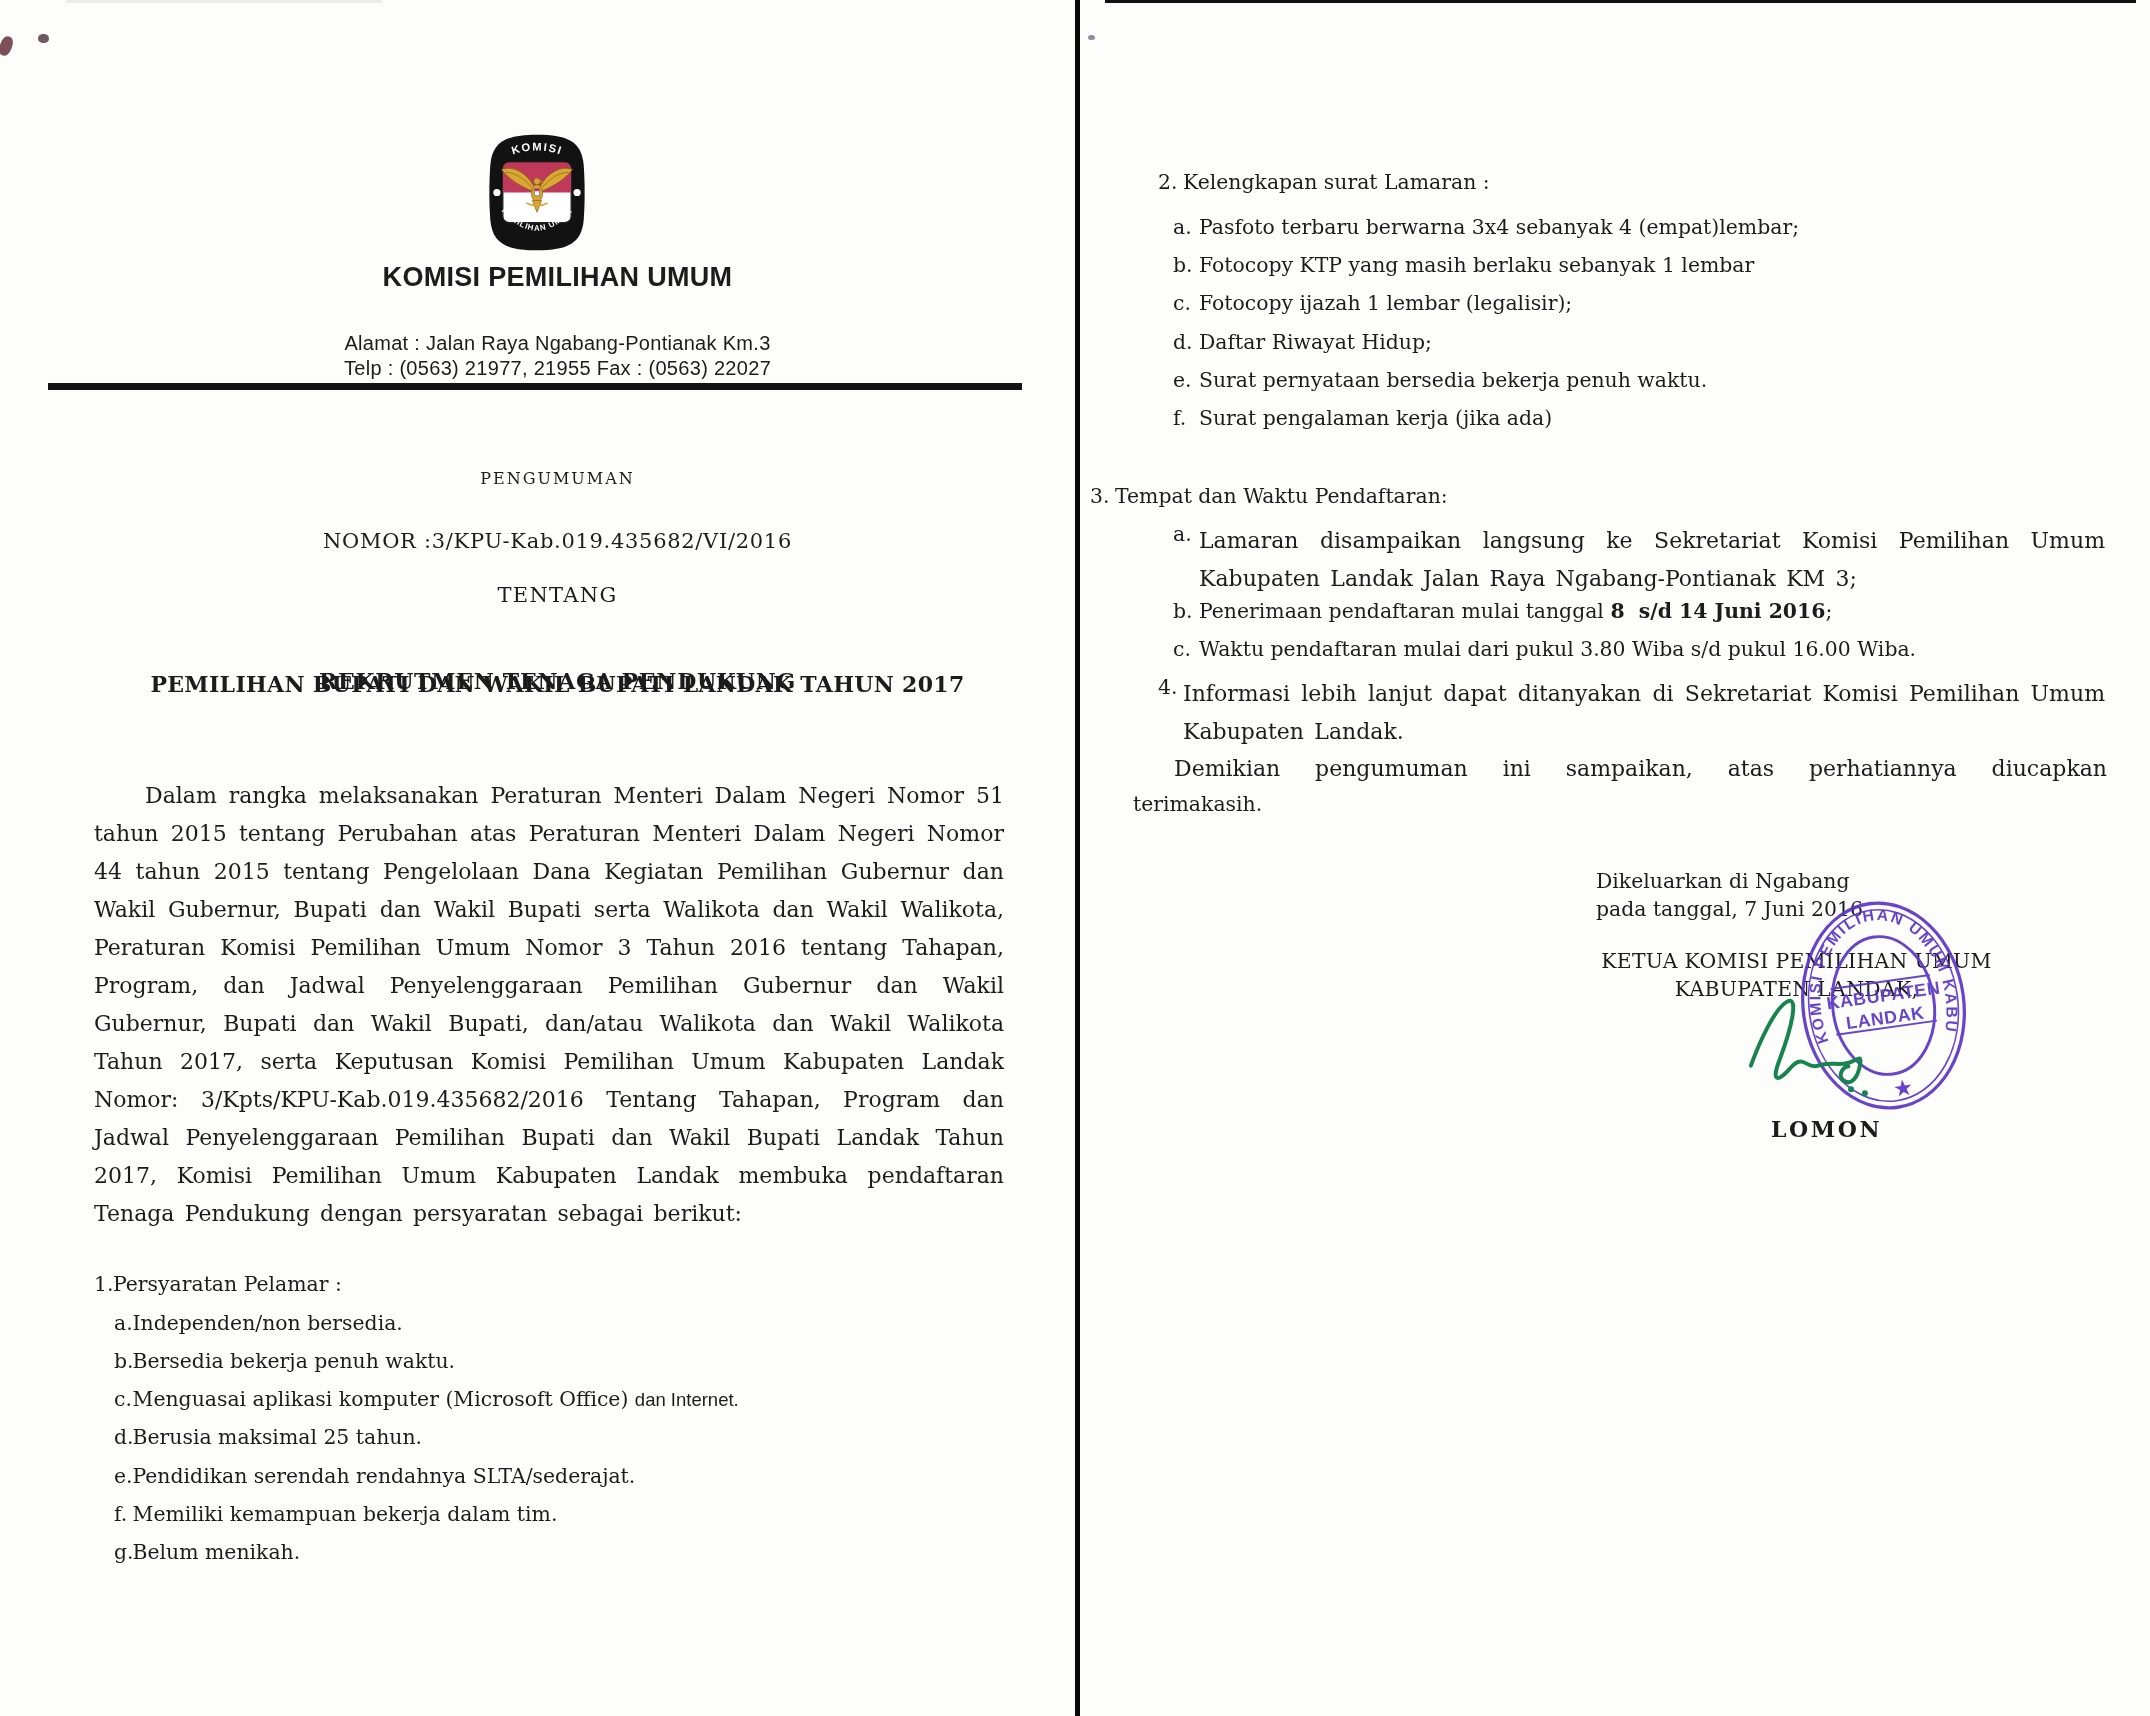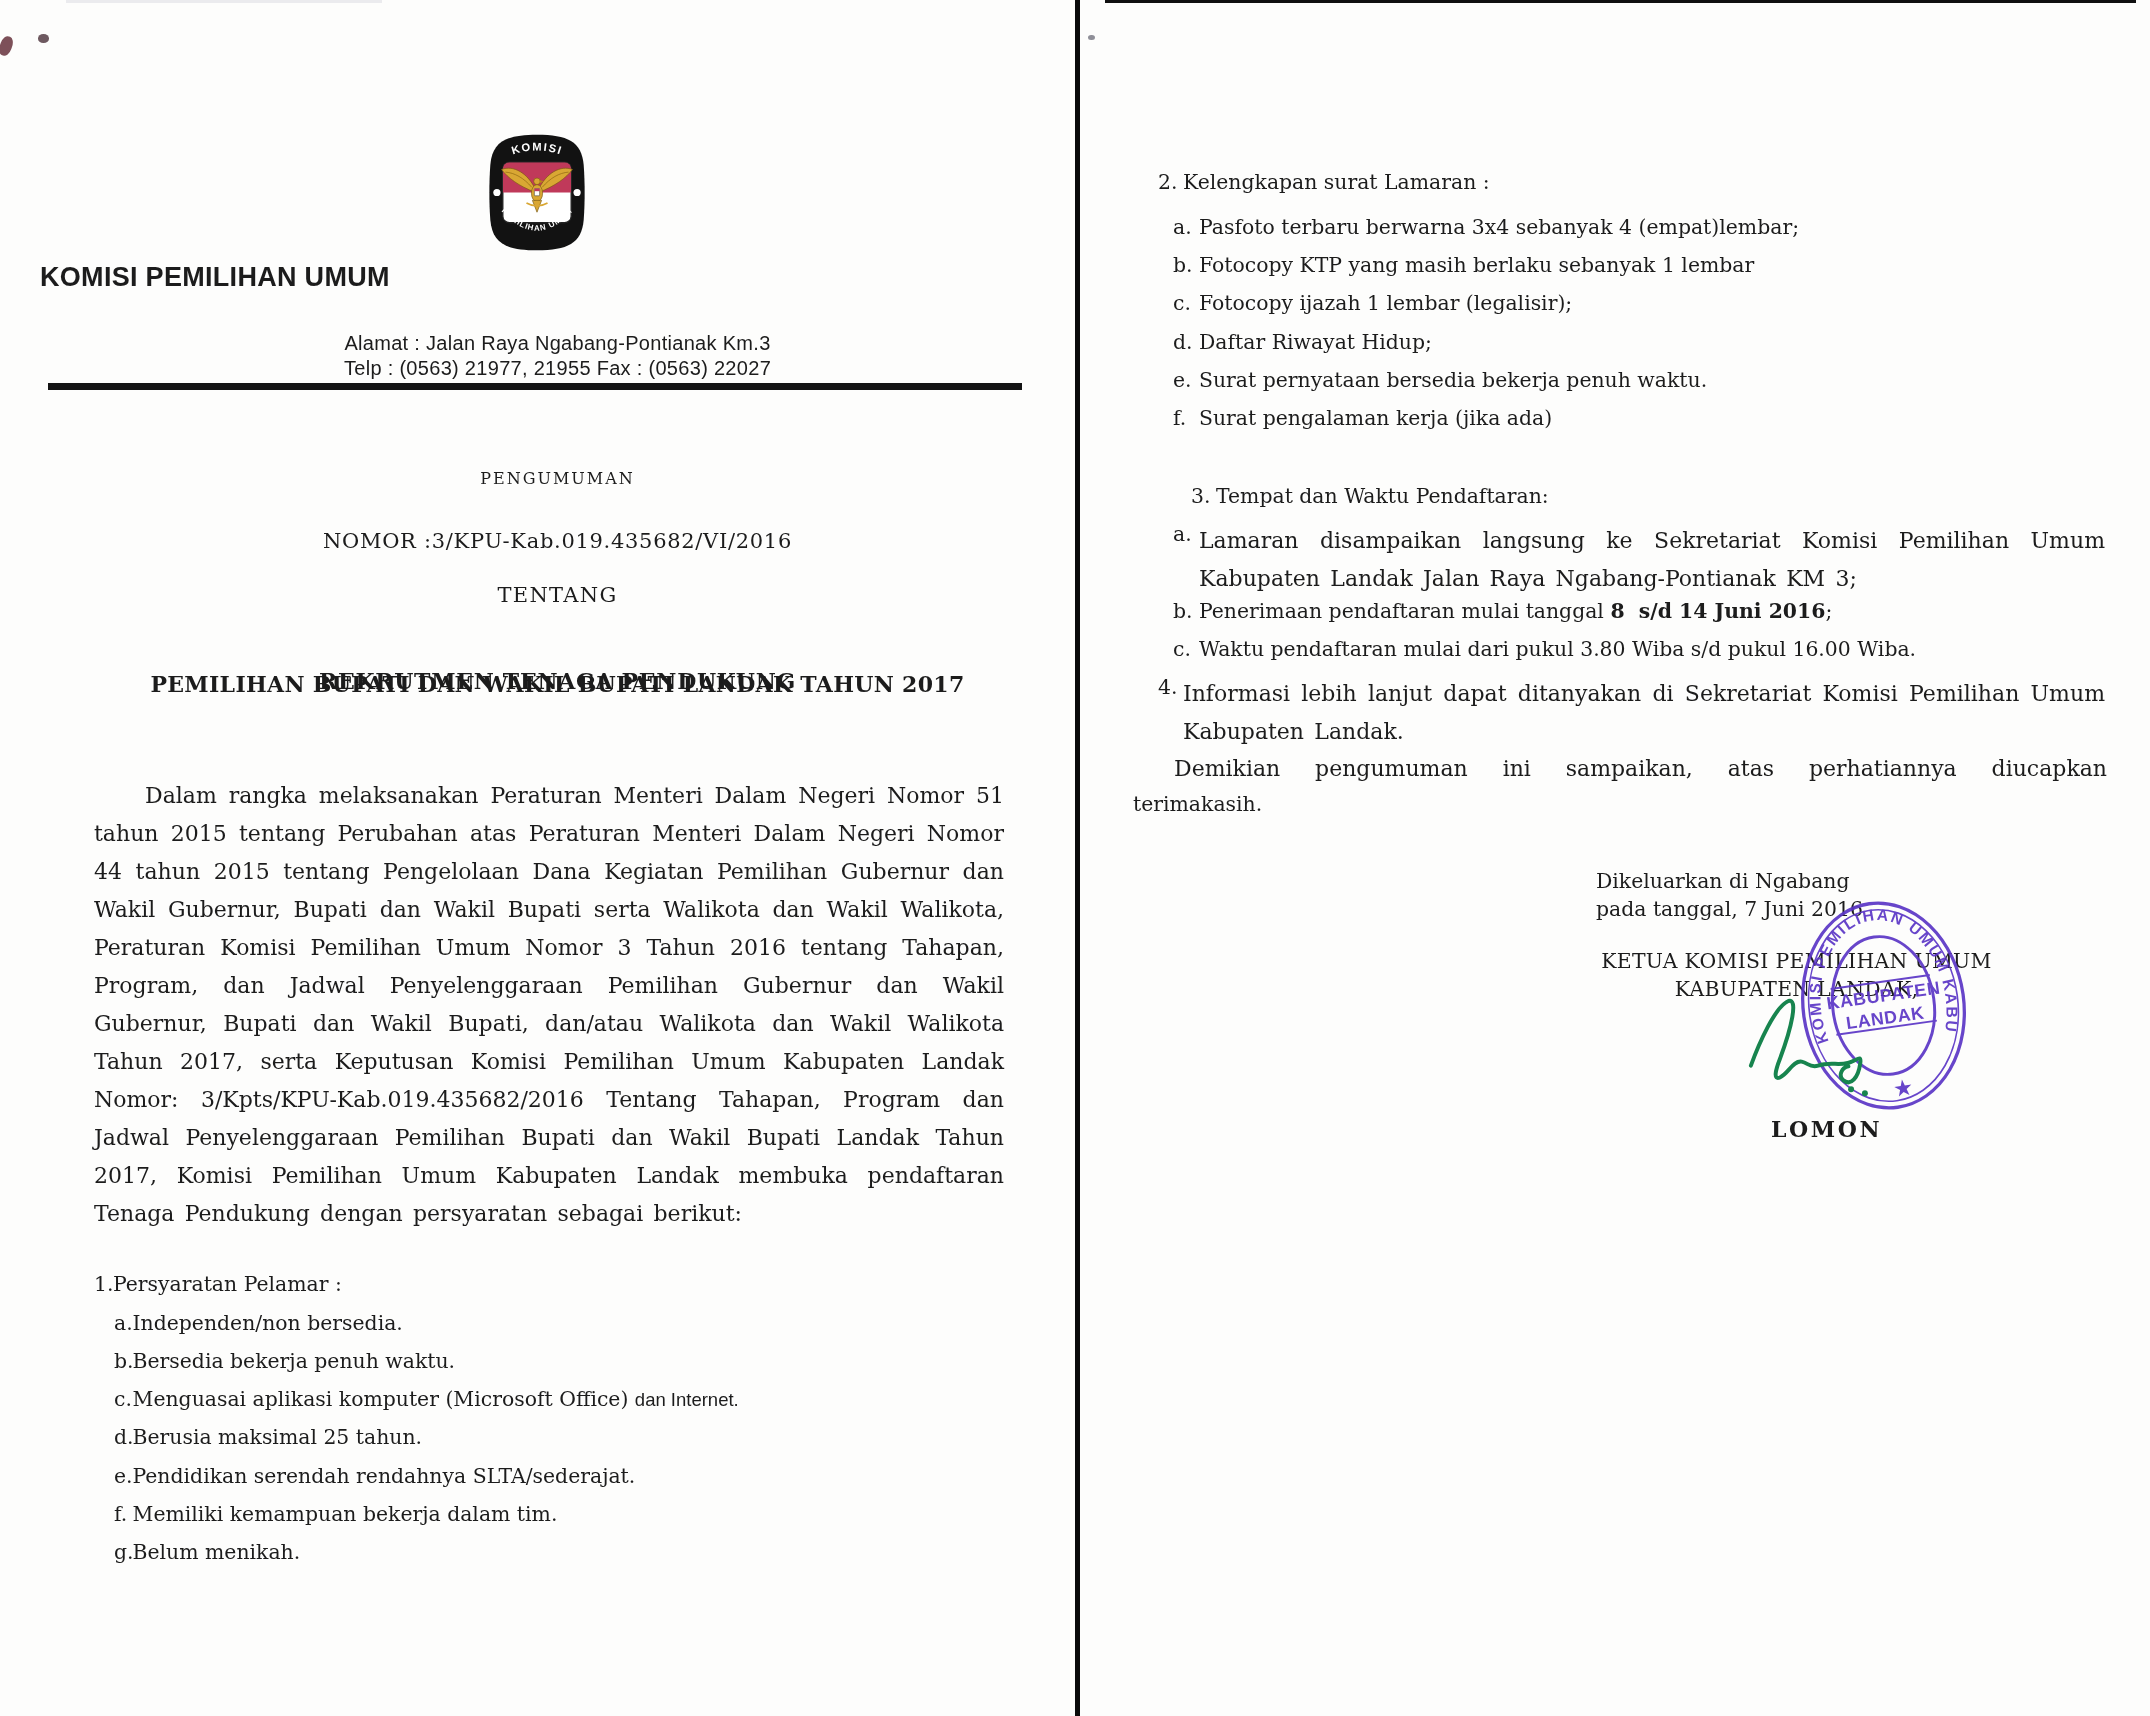"KOMISI PEMILIHAN UMUM" .org-line { text-align: none -> center }
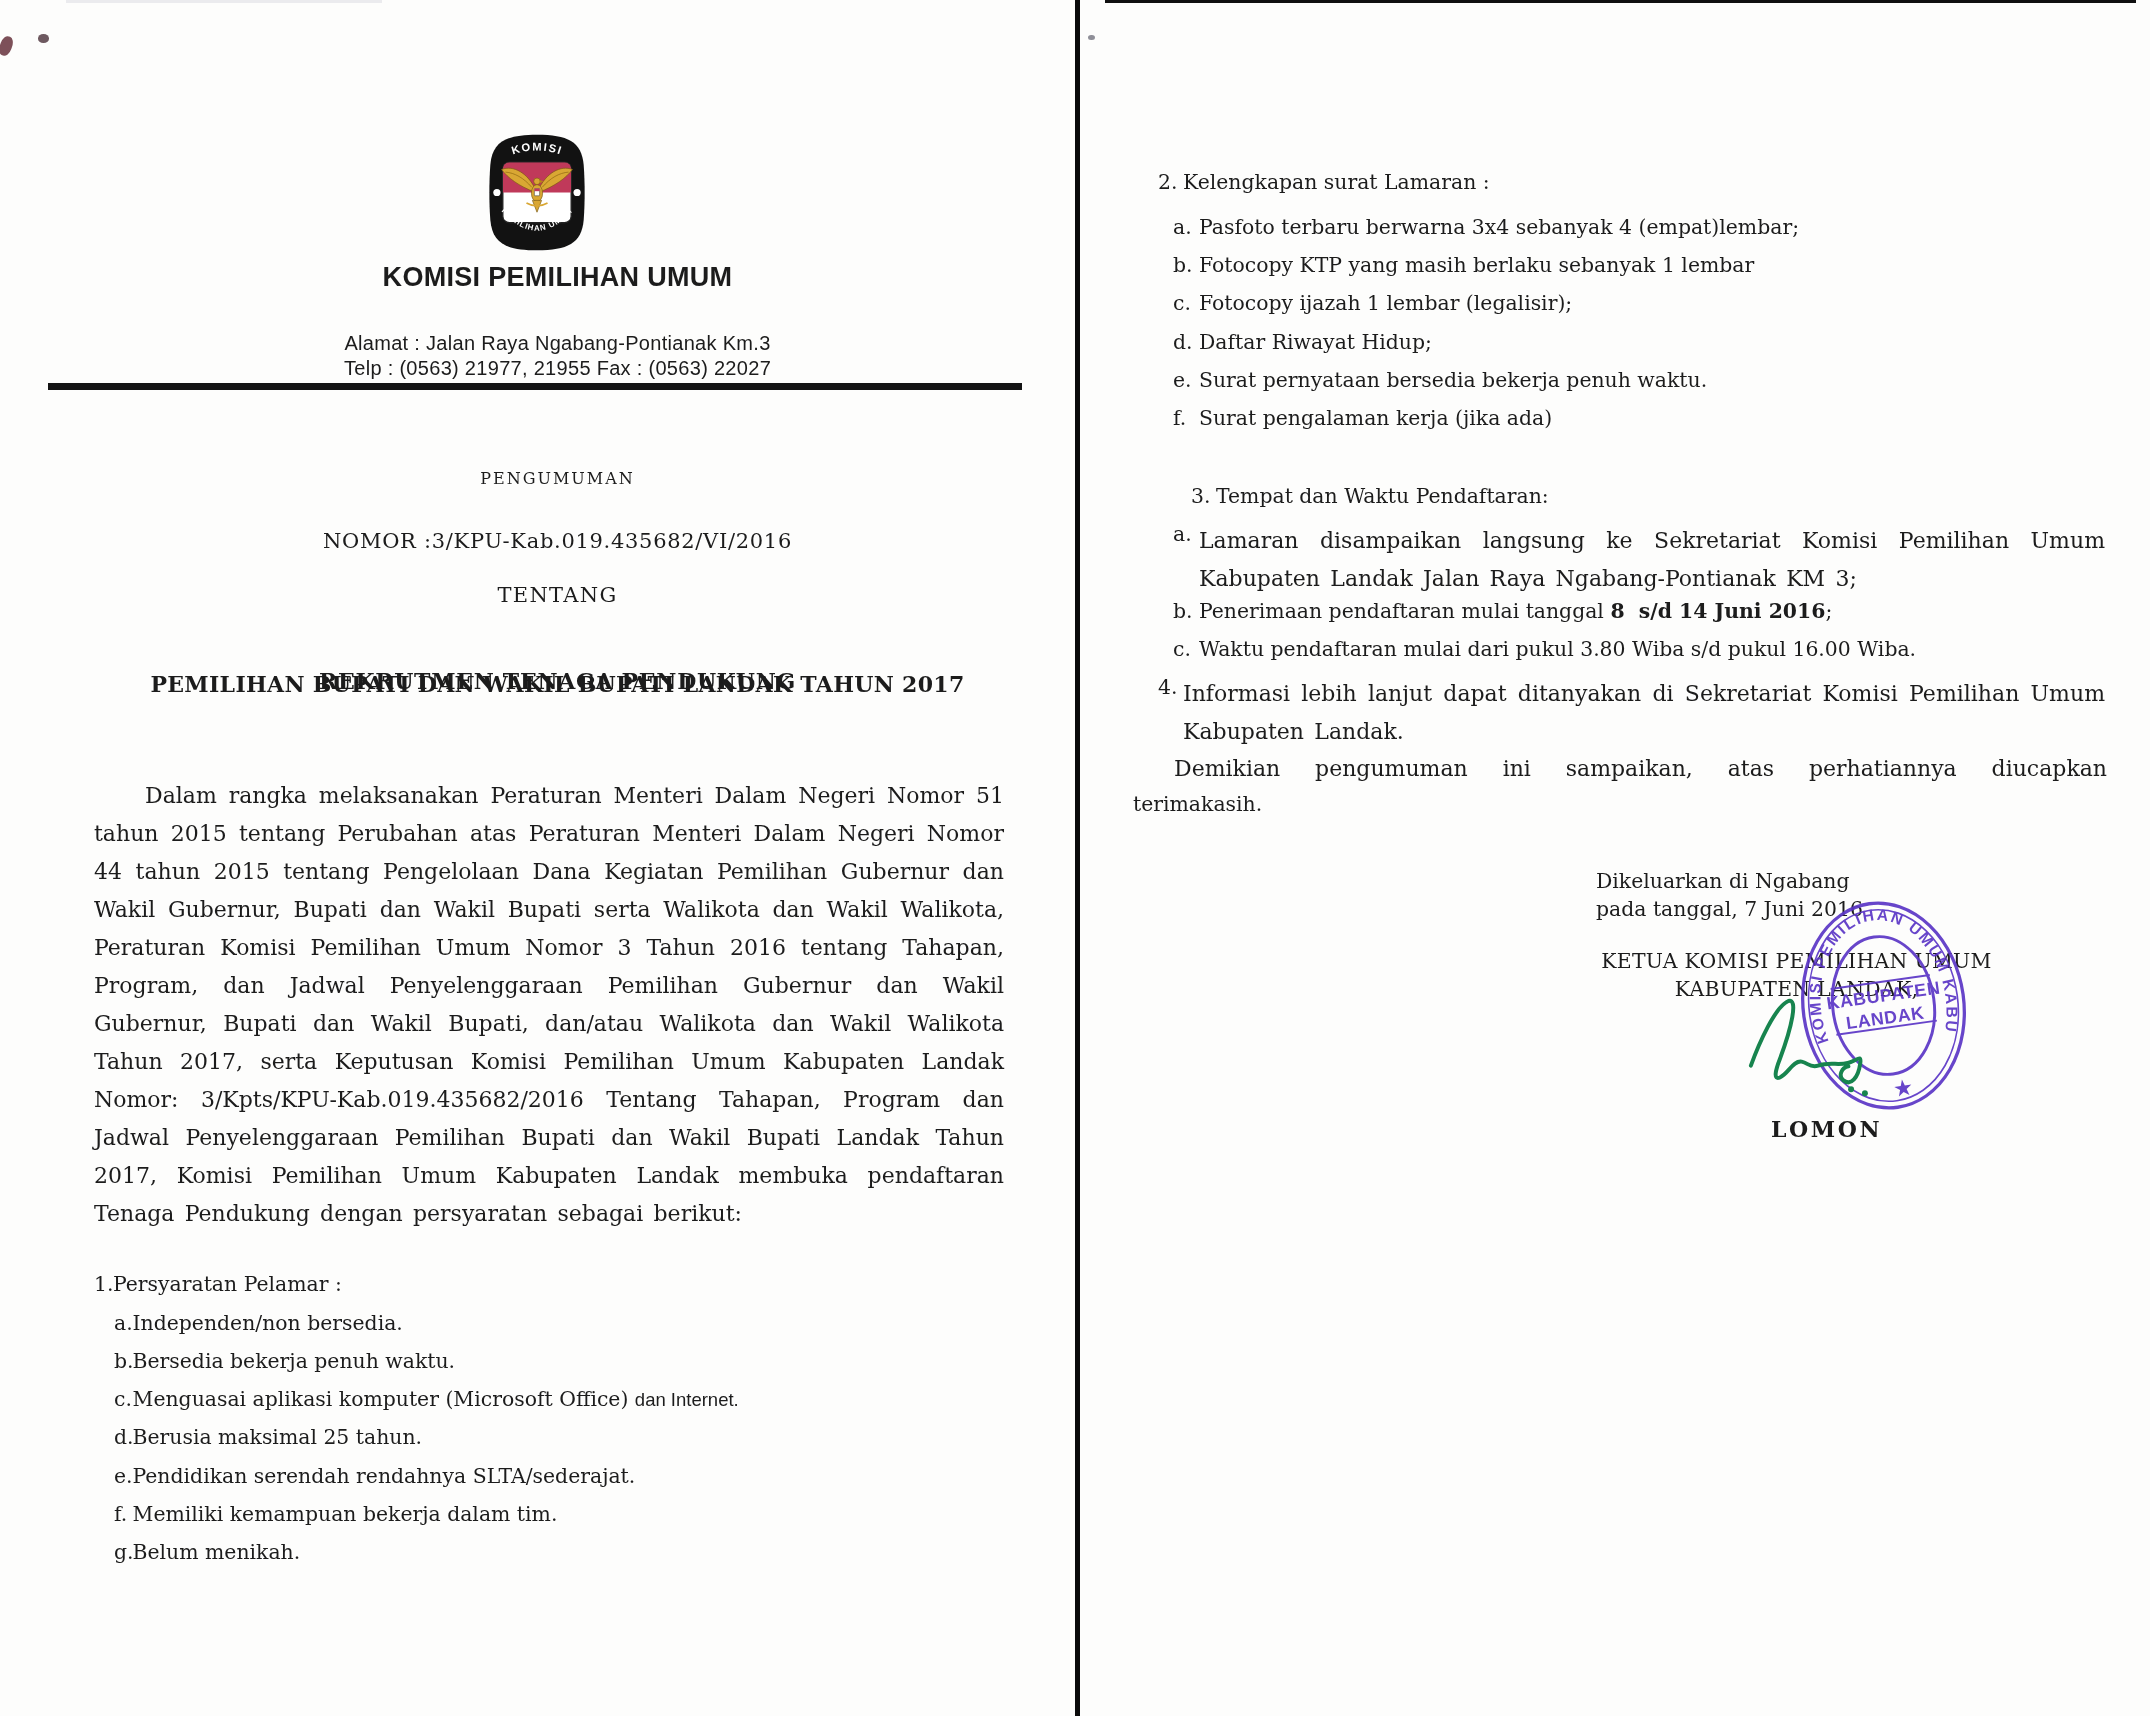"3. Tempat dan Waktu Pendaftaran:" div.abs { left: 1191px -> 1090px }
